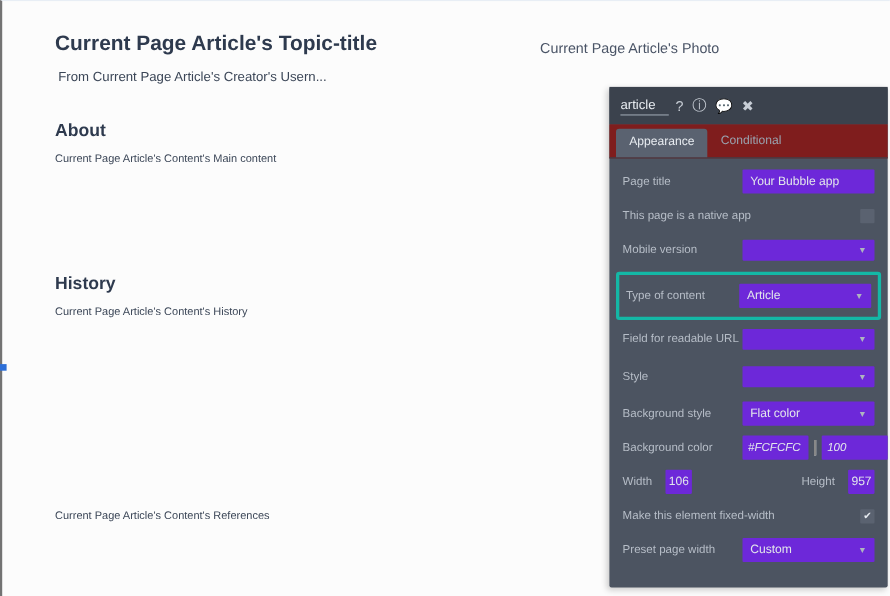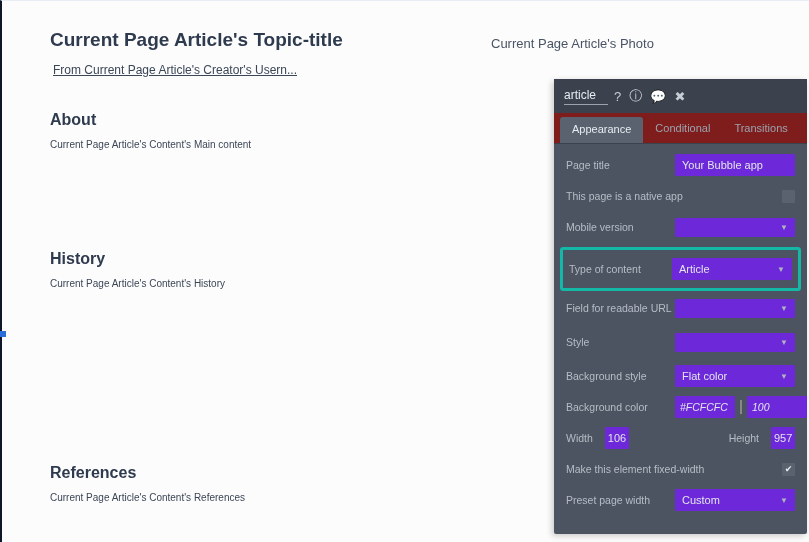"Current Page Article's Topic-title" .page-canvas { border-left: 2px solid #0f172a -> 2px solid #737373 }
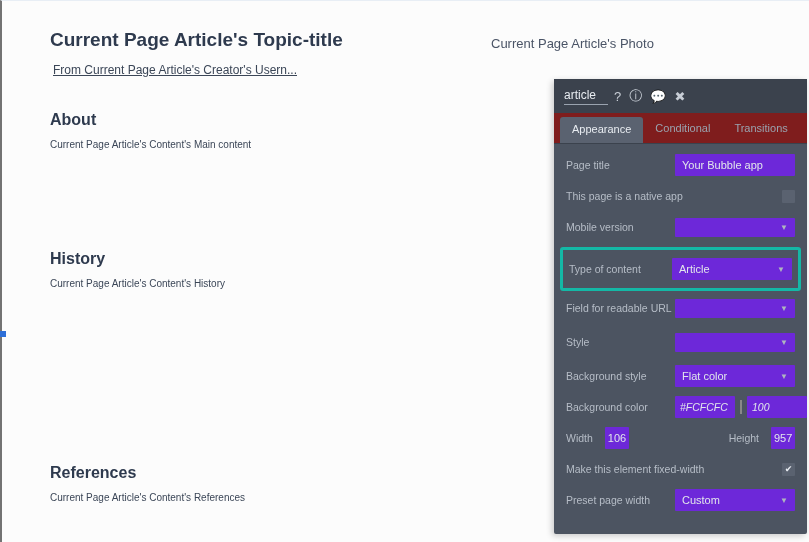"From Current Page Article's Creator's" .from-line { text-decoration: underline -> none }
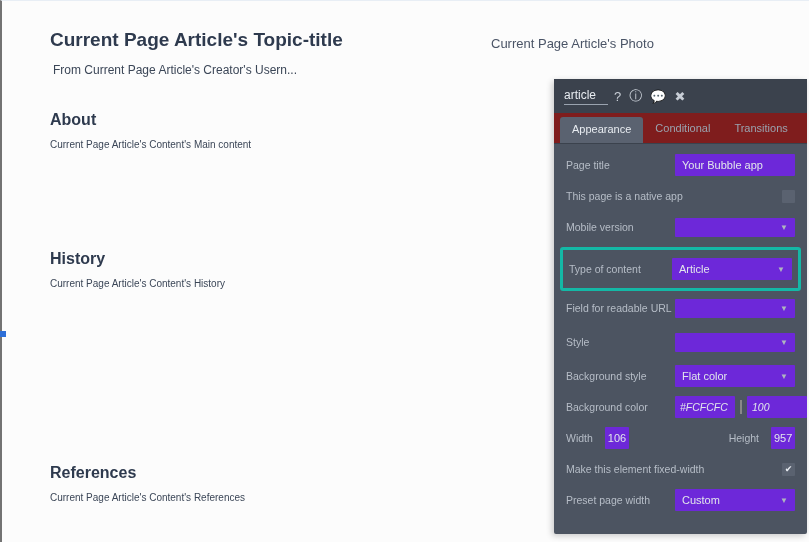"Transitions" div.tab { html: <div>Transitions</div> -> none }
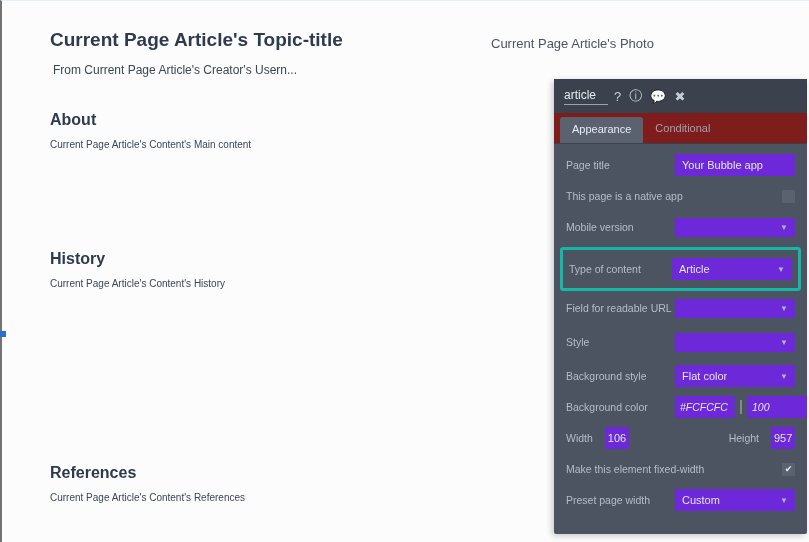"References" div.section-title { html: <div>References</div> -> none }
